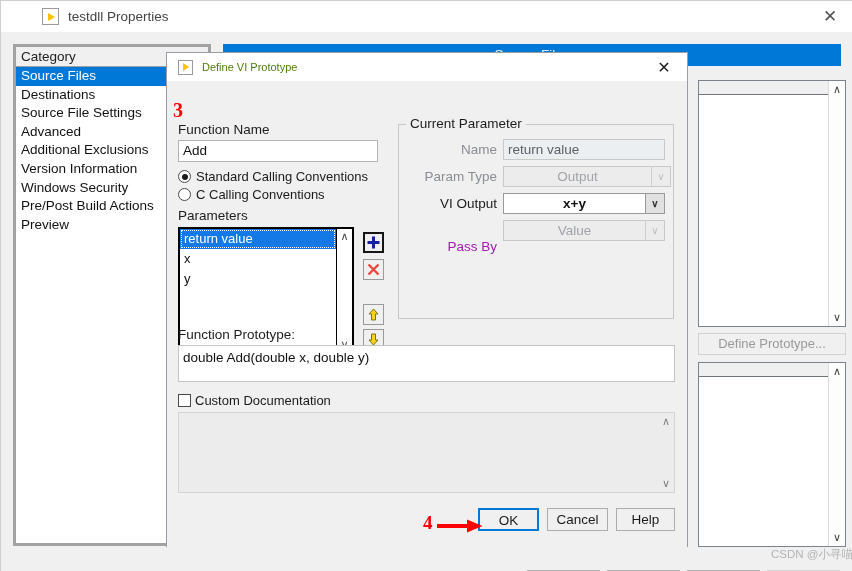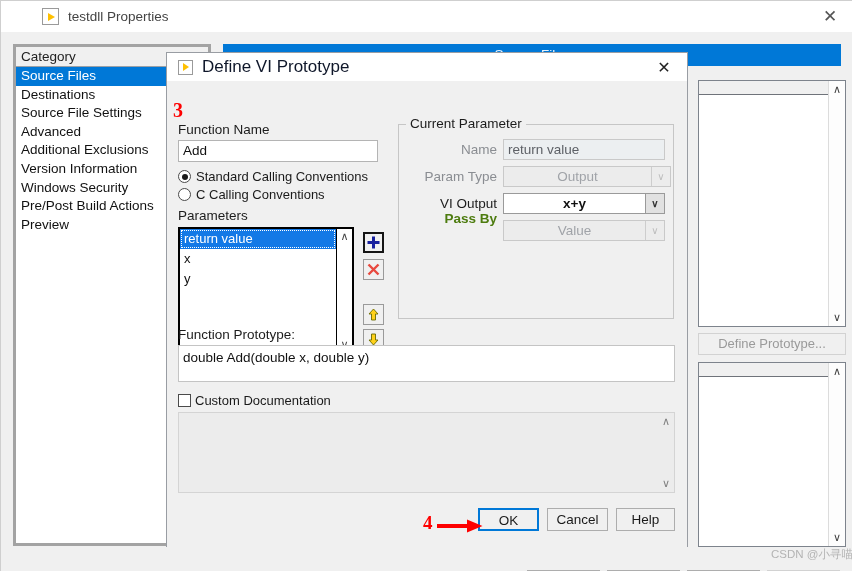"Define VI Prototype" .dlg-title-text { color: #0f172a -> #4d7c0f; font-size: 17px -> 11px }
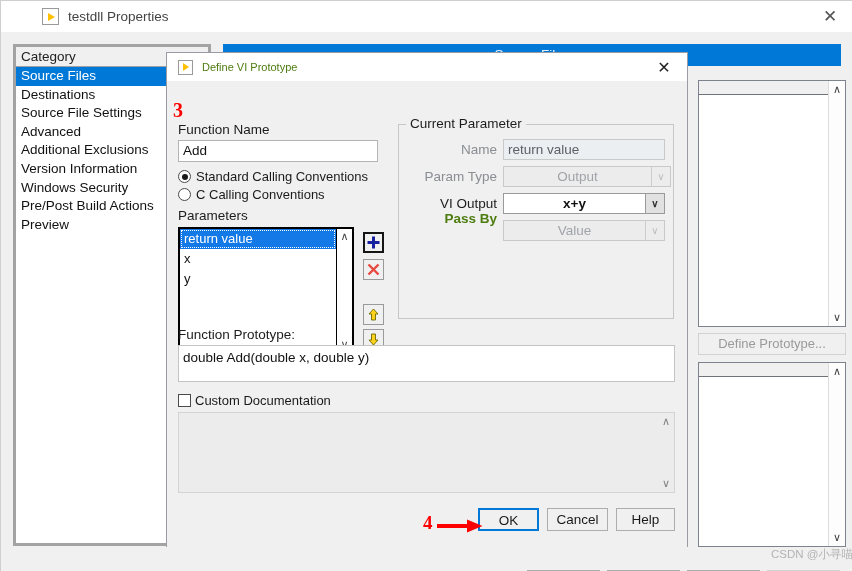"Pass By" div.fld-label { color: #4d7c0f -> #a21caf; font-weight: bold -> none; top: 130px -> 158px }
